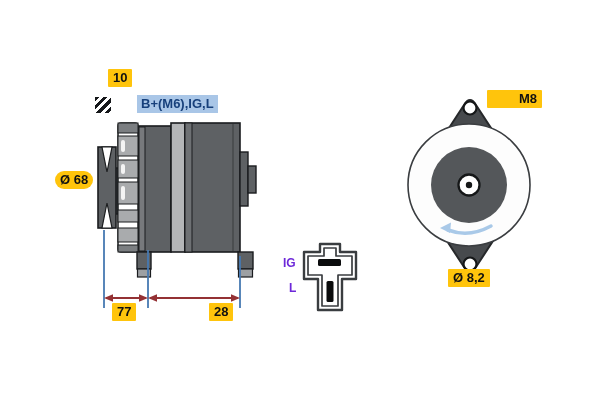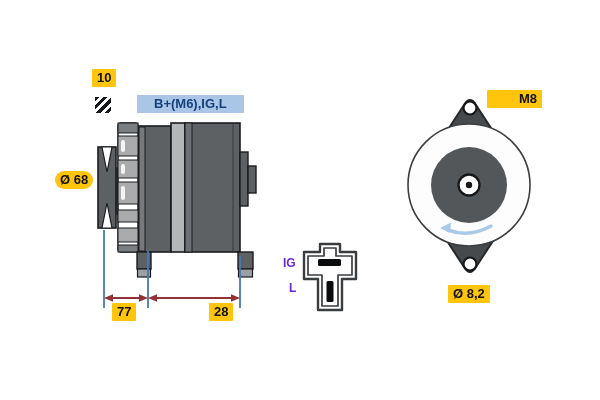"10" div.lbl { left: 92px -> 108px }
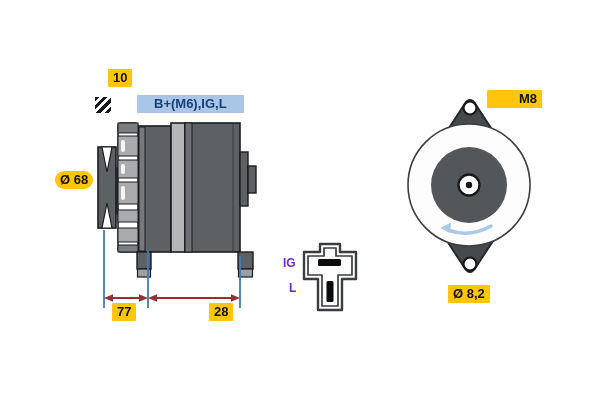"B+(M6),IG,L" .blue { padding: 0 17px -> 0 4px }
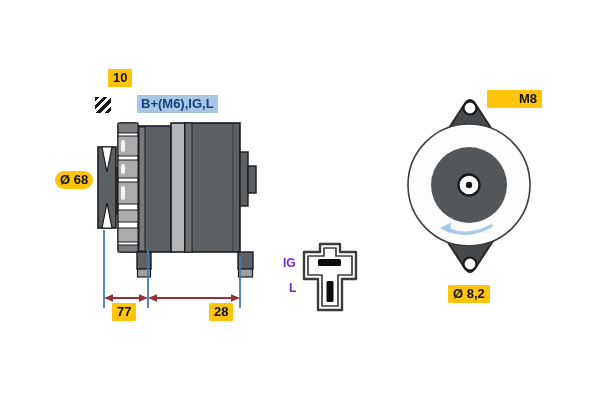"Ø 8,2" div.lbl { top: 285px -> 269px }
